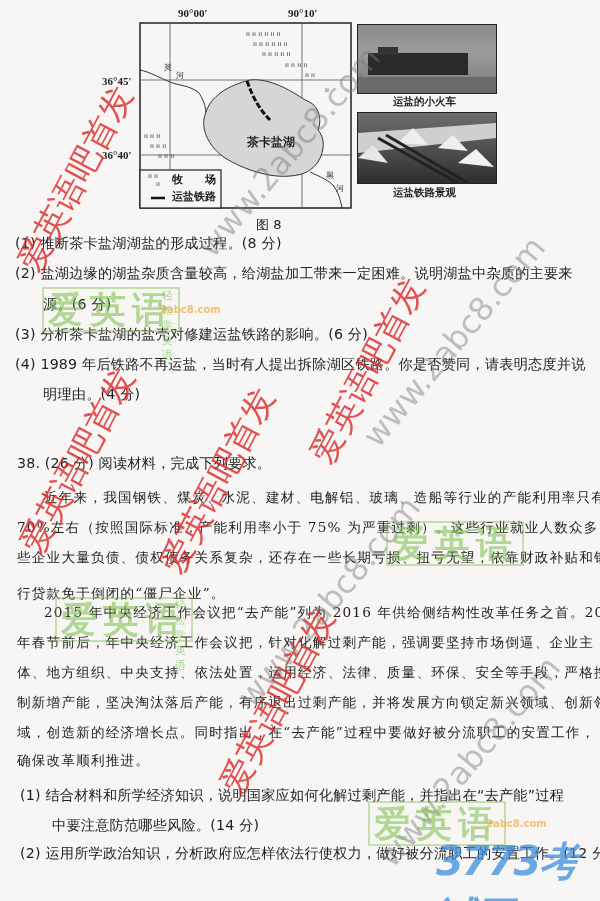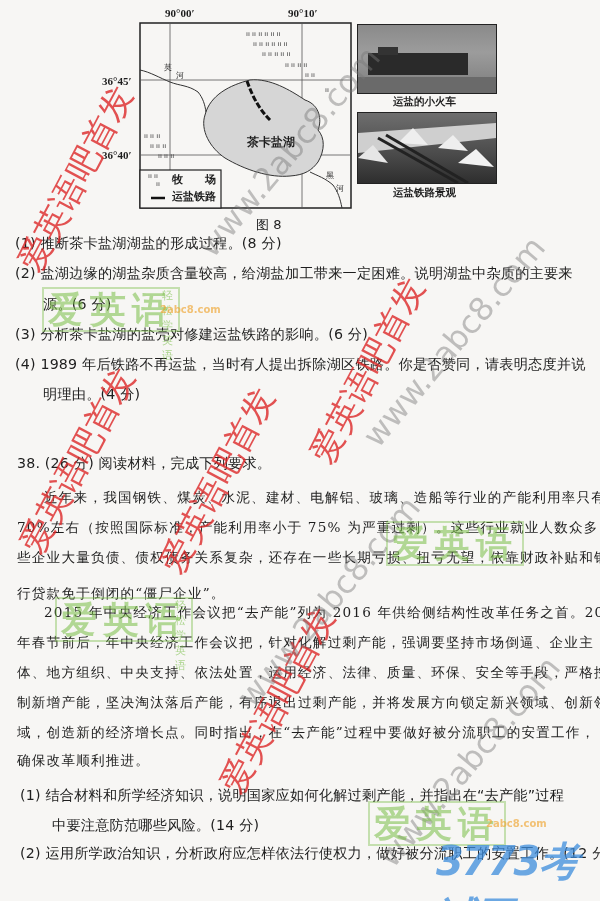"90°00′" span.lon-label { left: 142px -> 155px }
